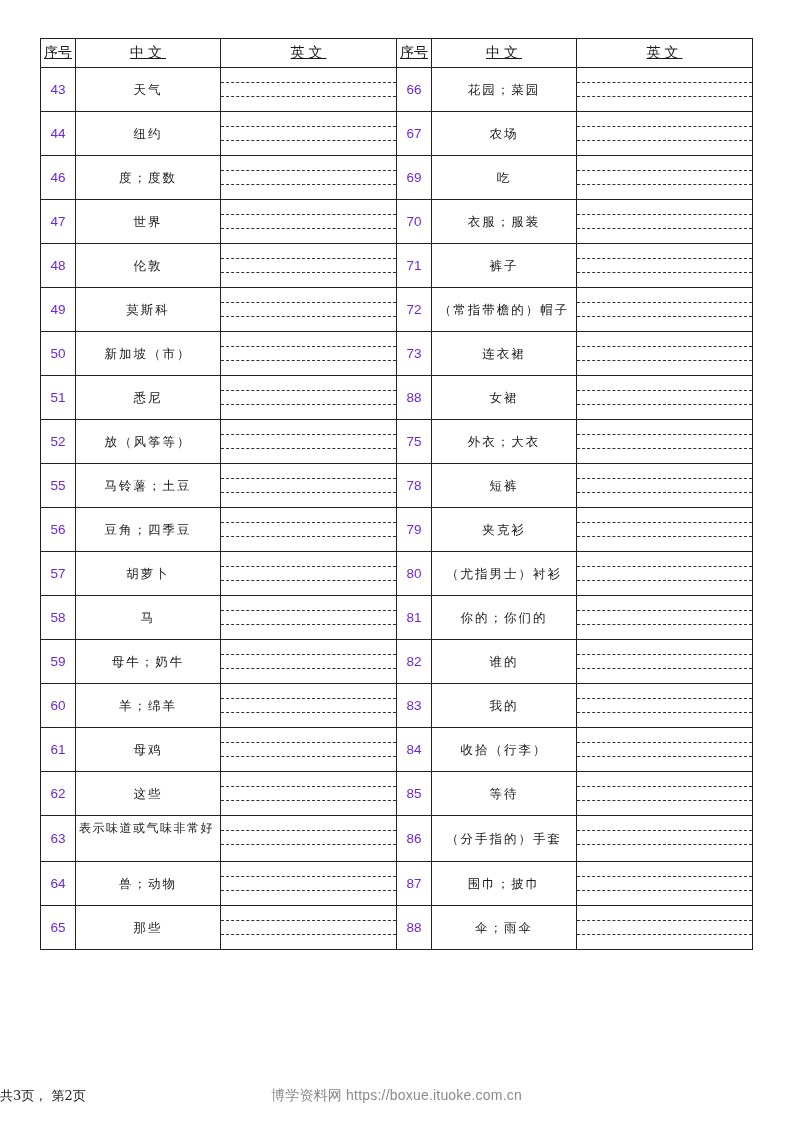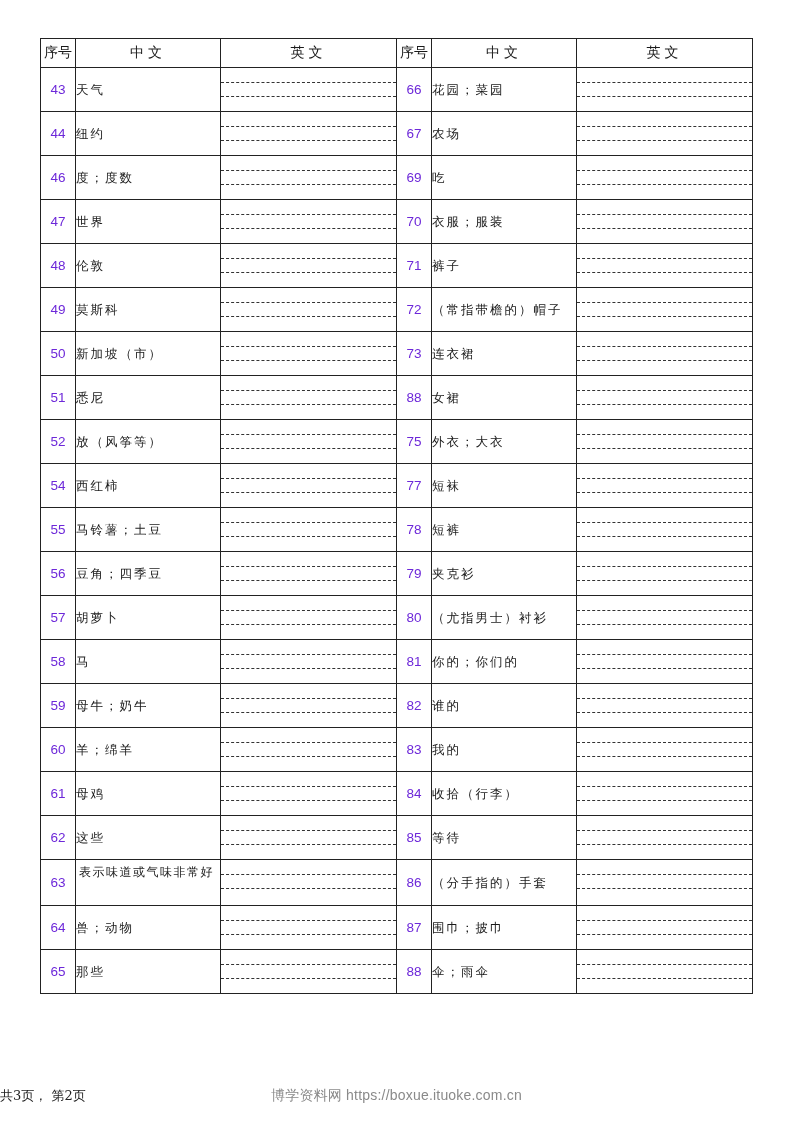"序号" .vocab-table th { text-decoration: none -> underline }
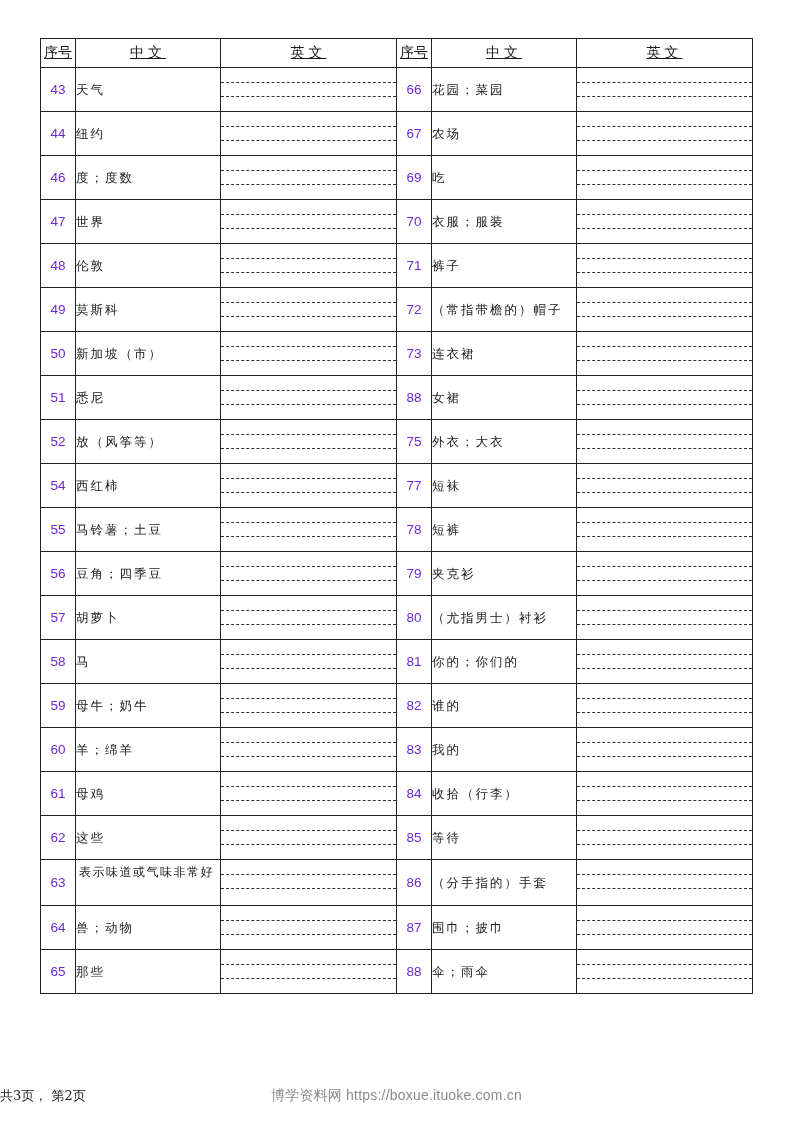"天气" .cn { text-align: none -> center }
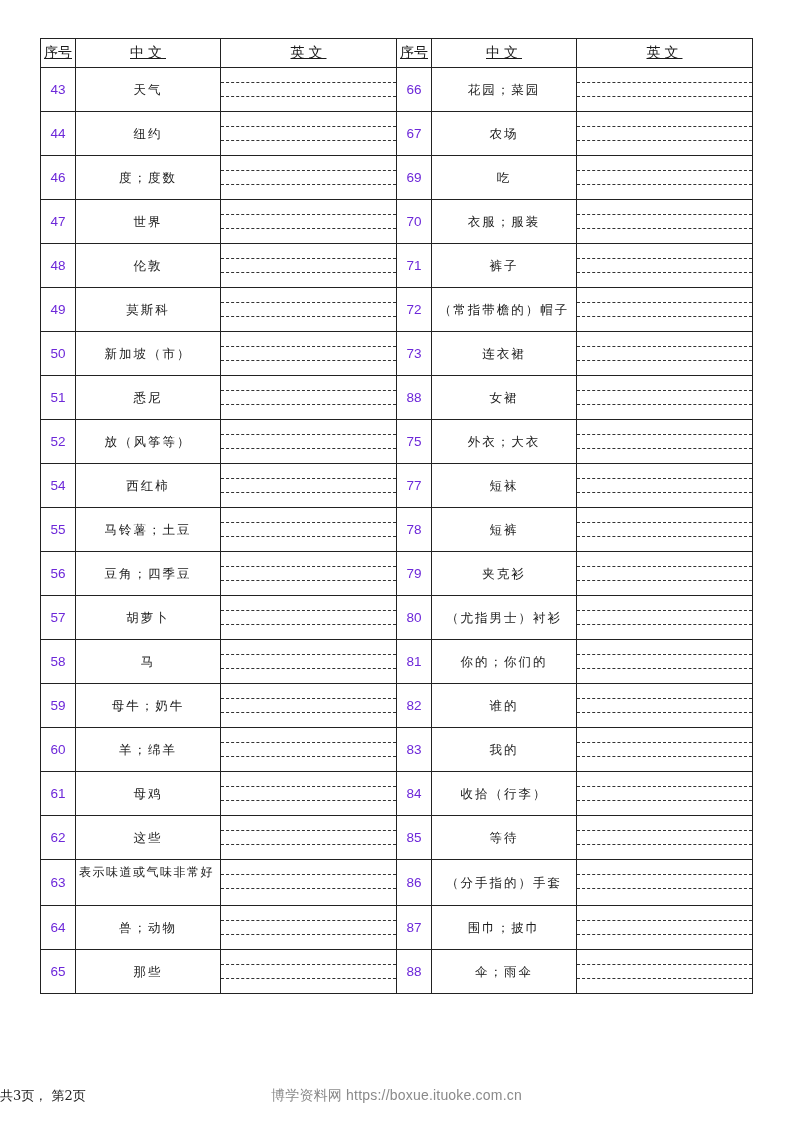"54" tr { html: <tr> <td>54</td> <td>西红柿</td> <td> <div></div> <div></div> </td> <td>77</td> <td>短袜</td> <td> <div></div> <div></div> </td> </tr> -> none }
